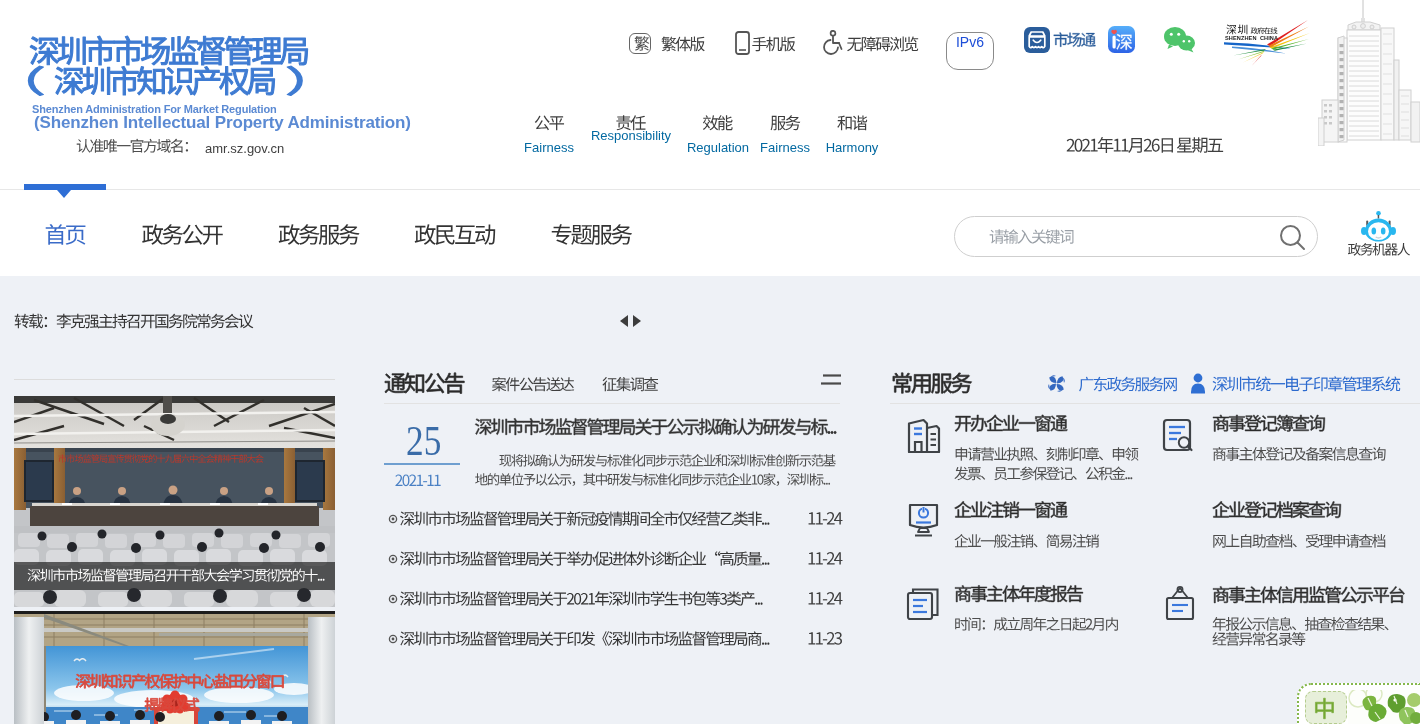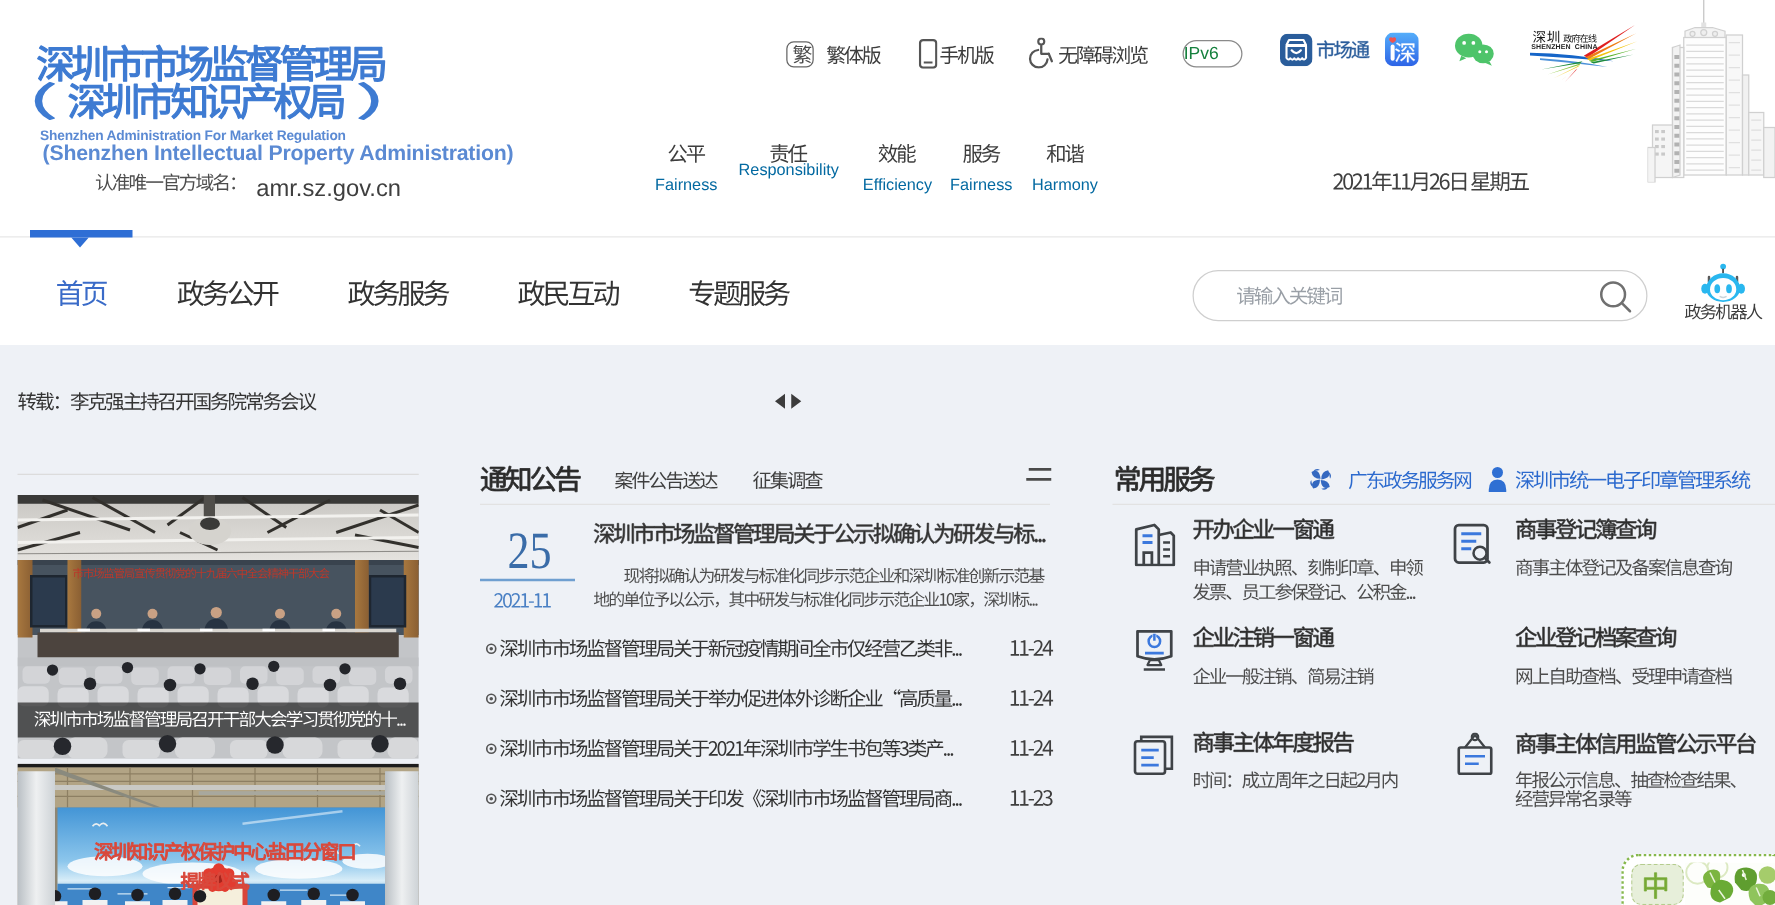"IPv6" div.ab { color: #15803d -> #1d4ed8; height: 22px -> 38px; text-align: none -> center }
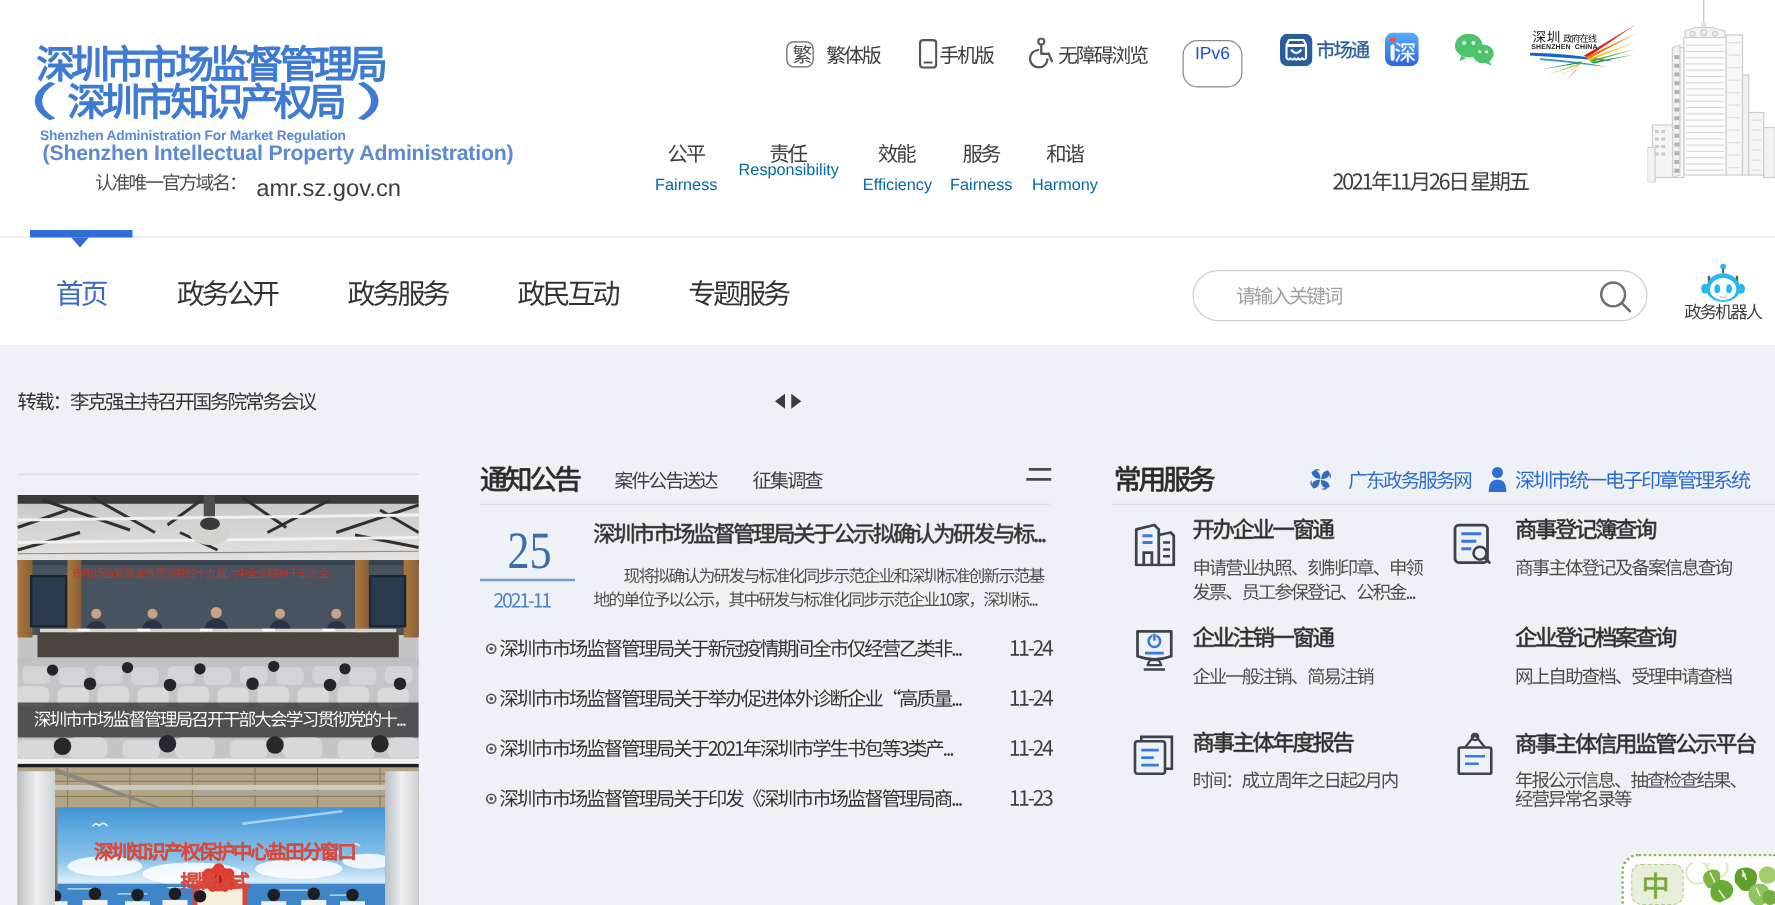"amr.sz.gov.cn" div.ab { font-size: 19px -> 13px }
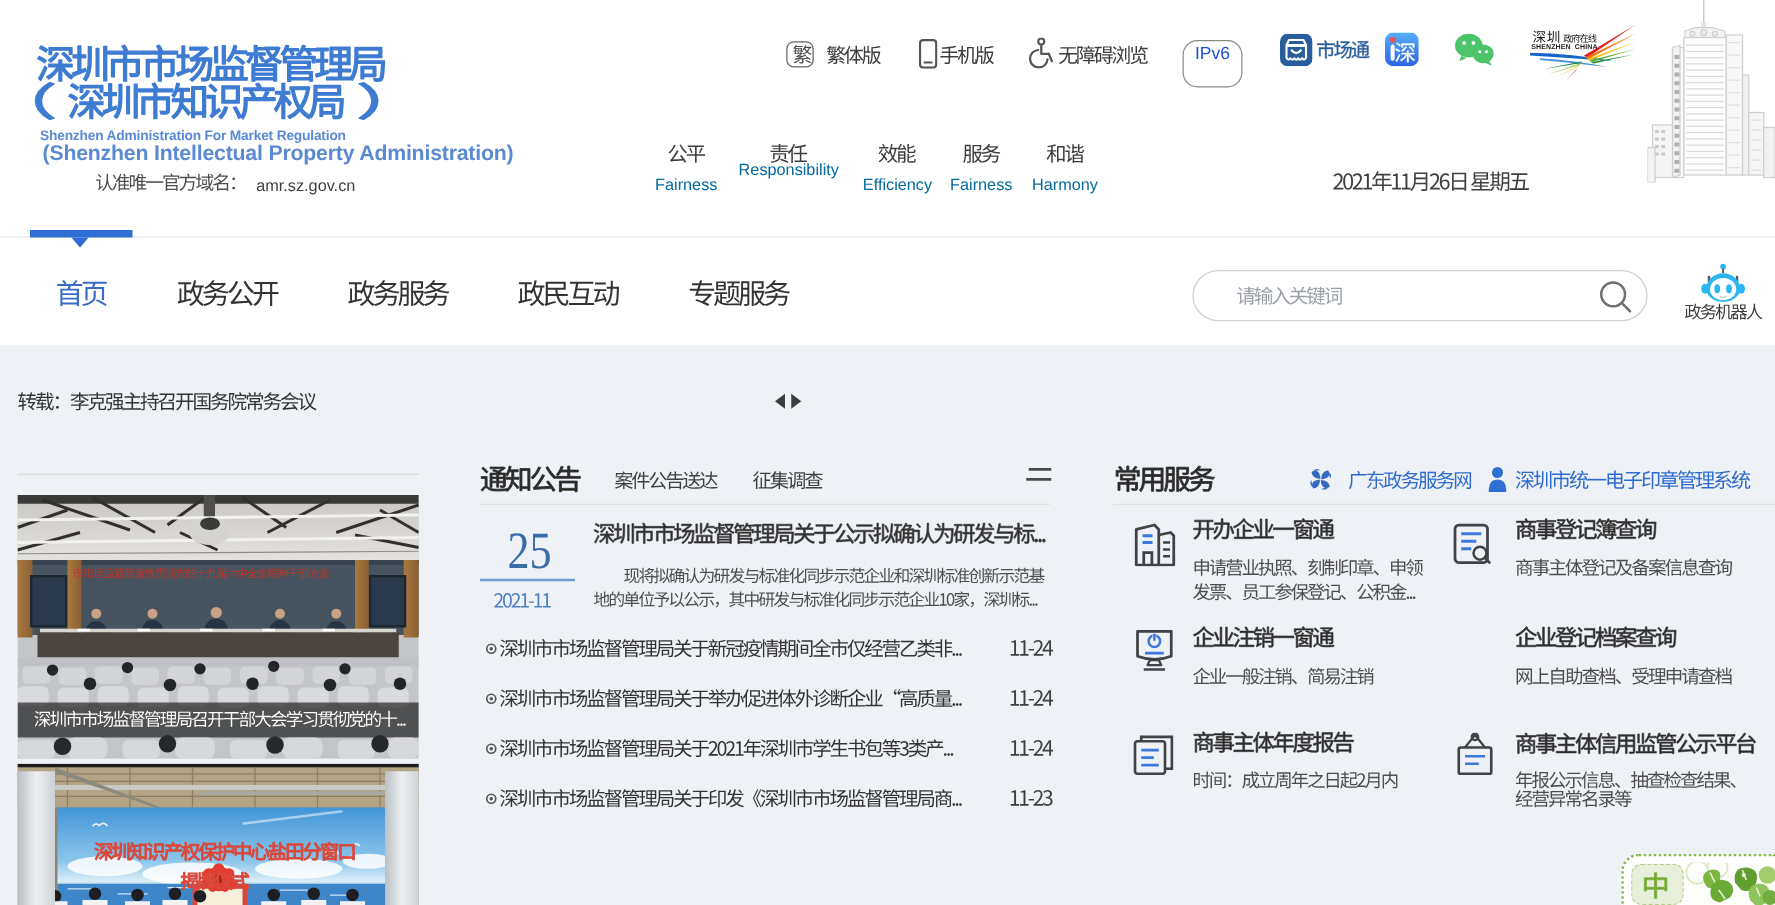"Efficiency" div.vw { text: Efficiency -> Regulation }
